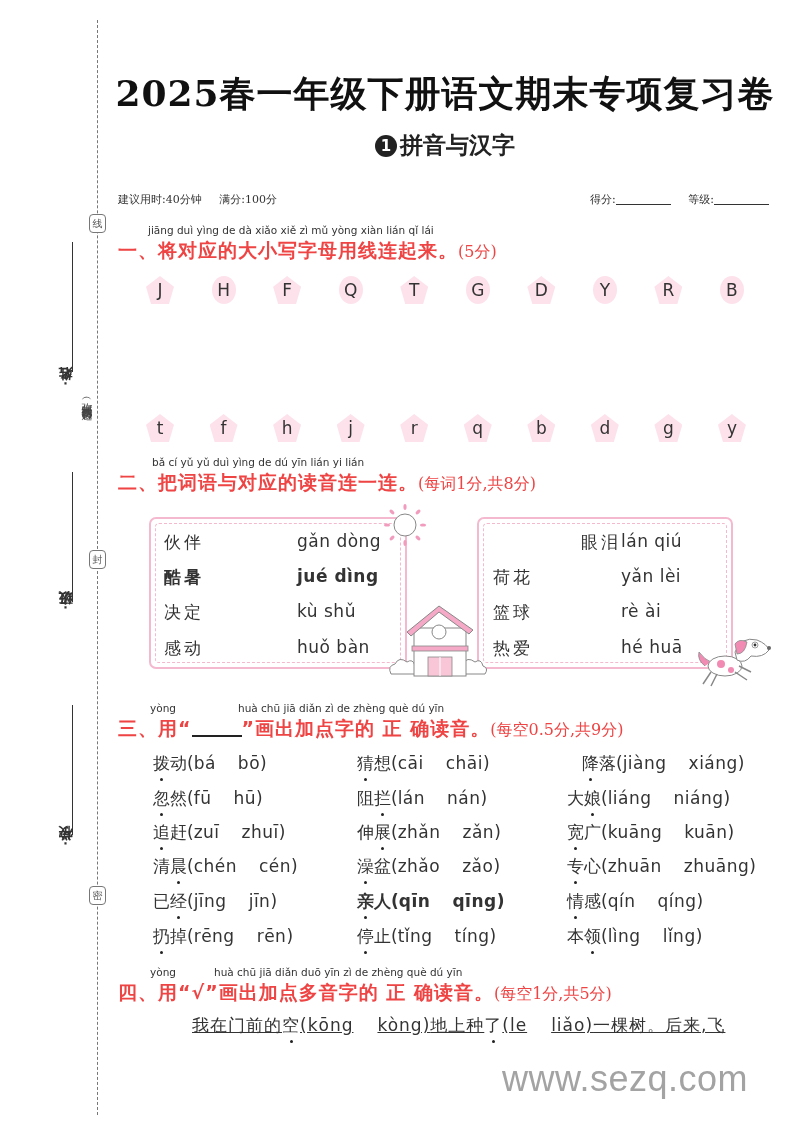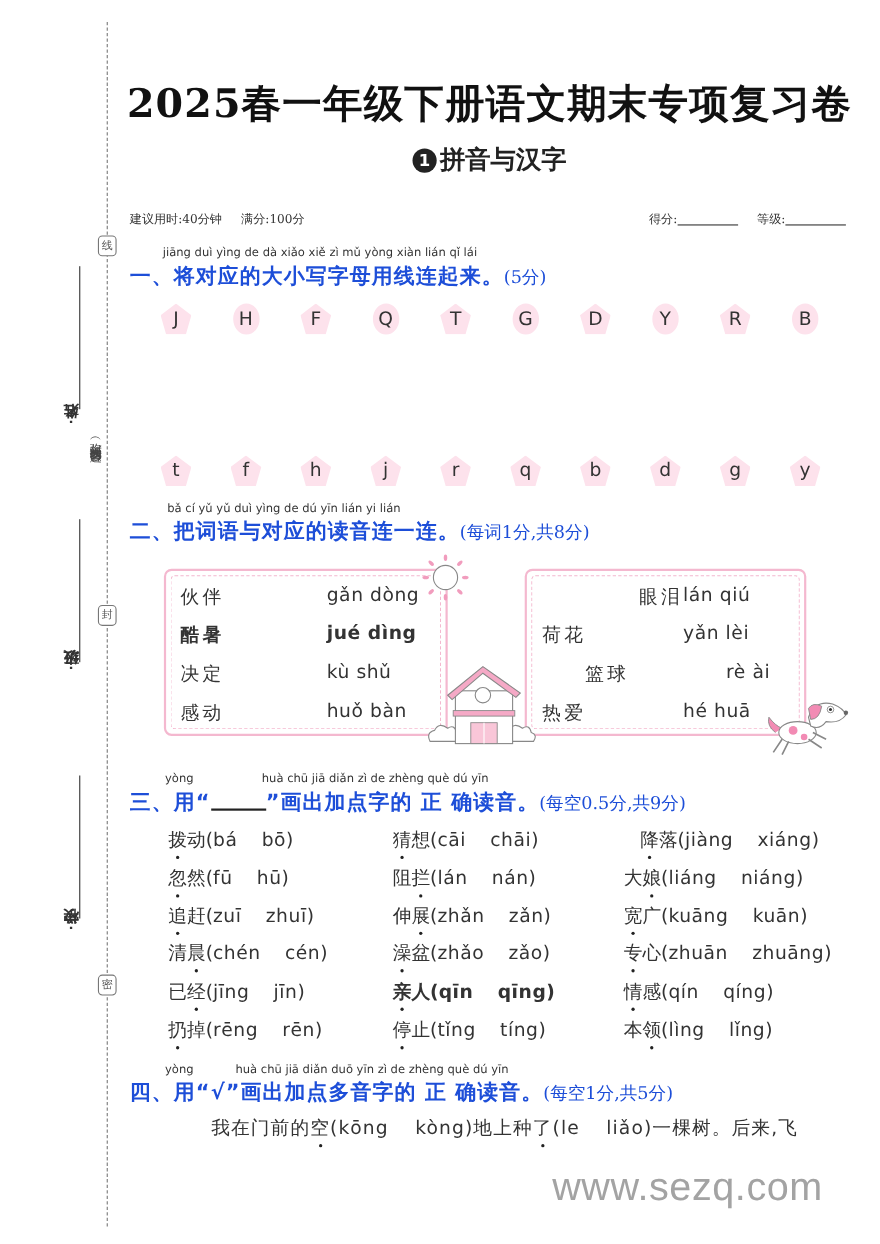"一、将对应的大小写字母用线连起来。(5分)" .q-title { color: #1d4ed8 -> #ef4444 }
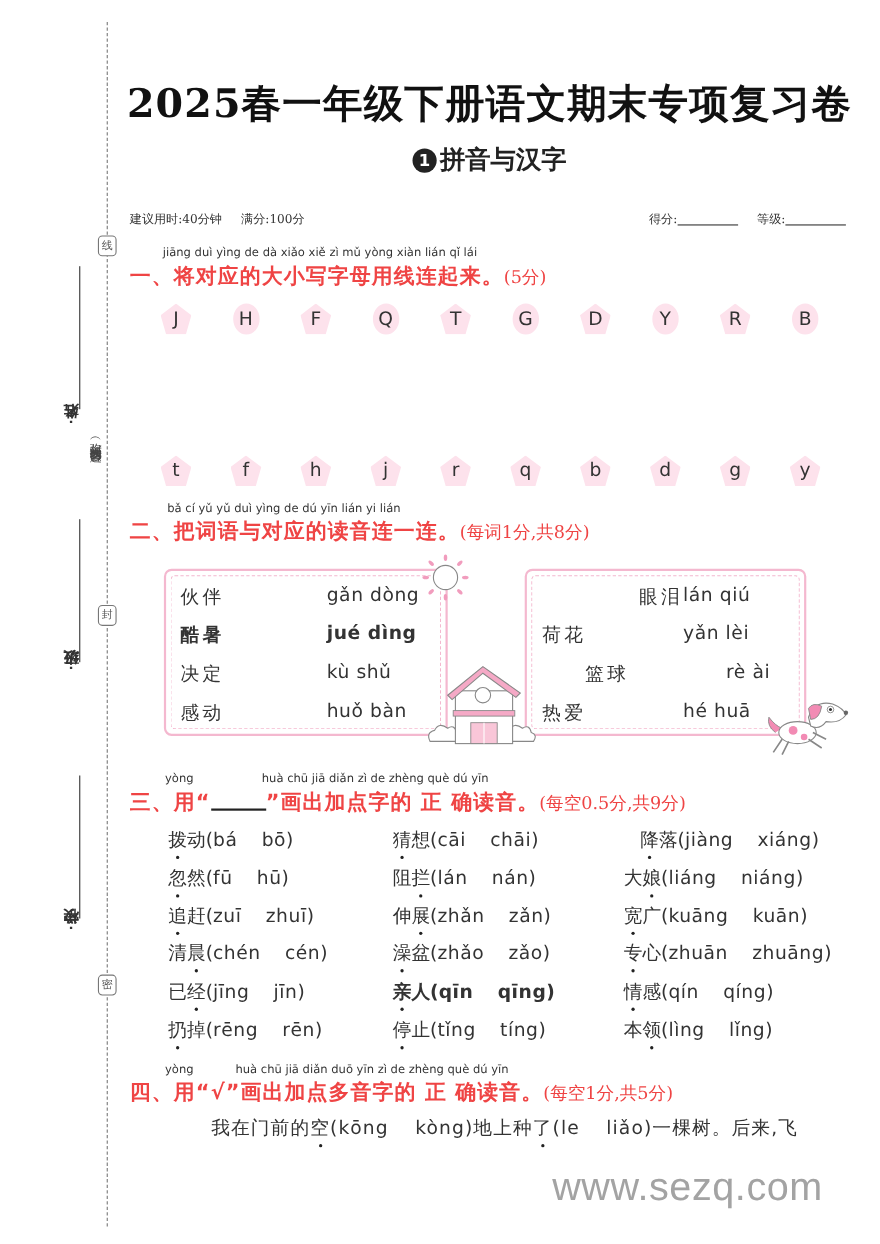"篮球" span.word { margin-left: 39px -> none }
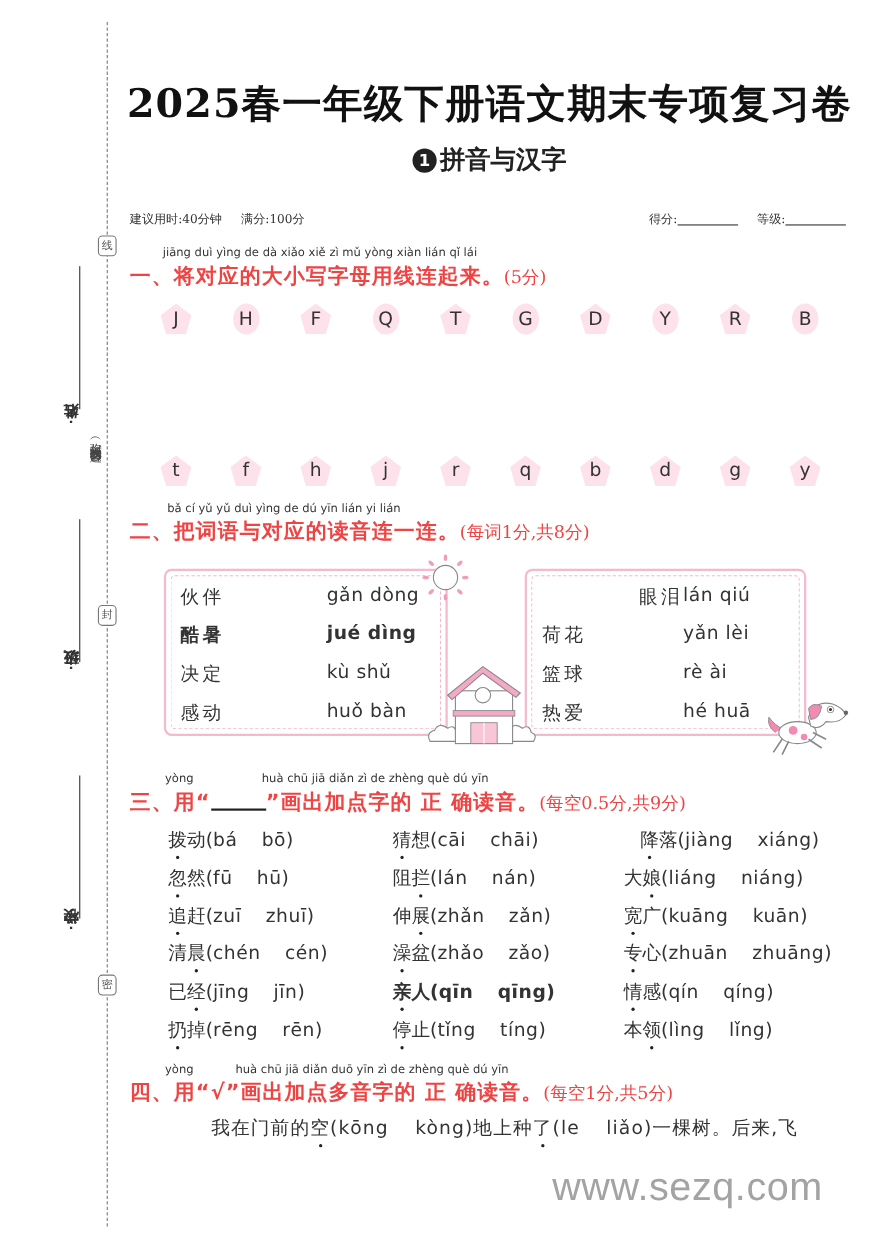"我在门前的空(kōng kòng)地上种了(le liǎo)一棵树。后来,飞" .sentence { text-decoration: none -> underline }
